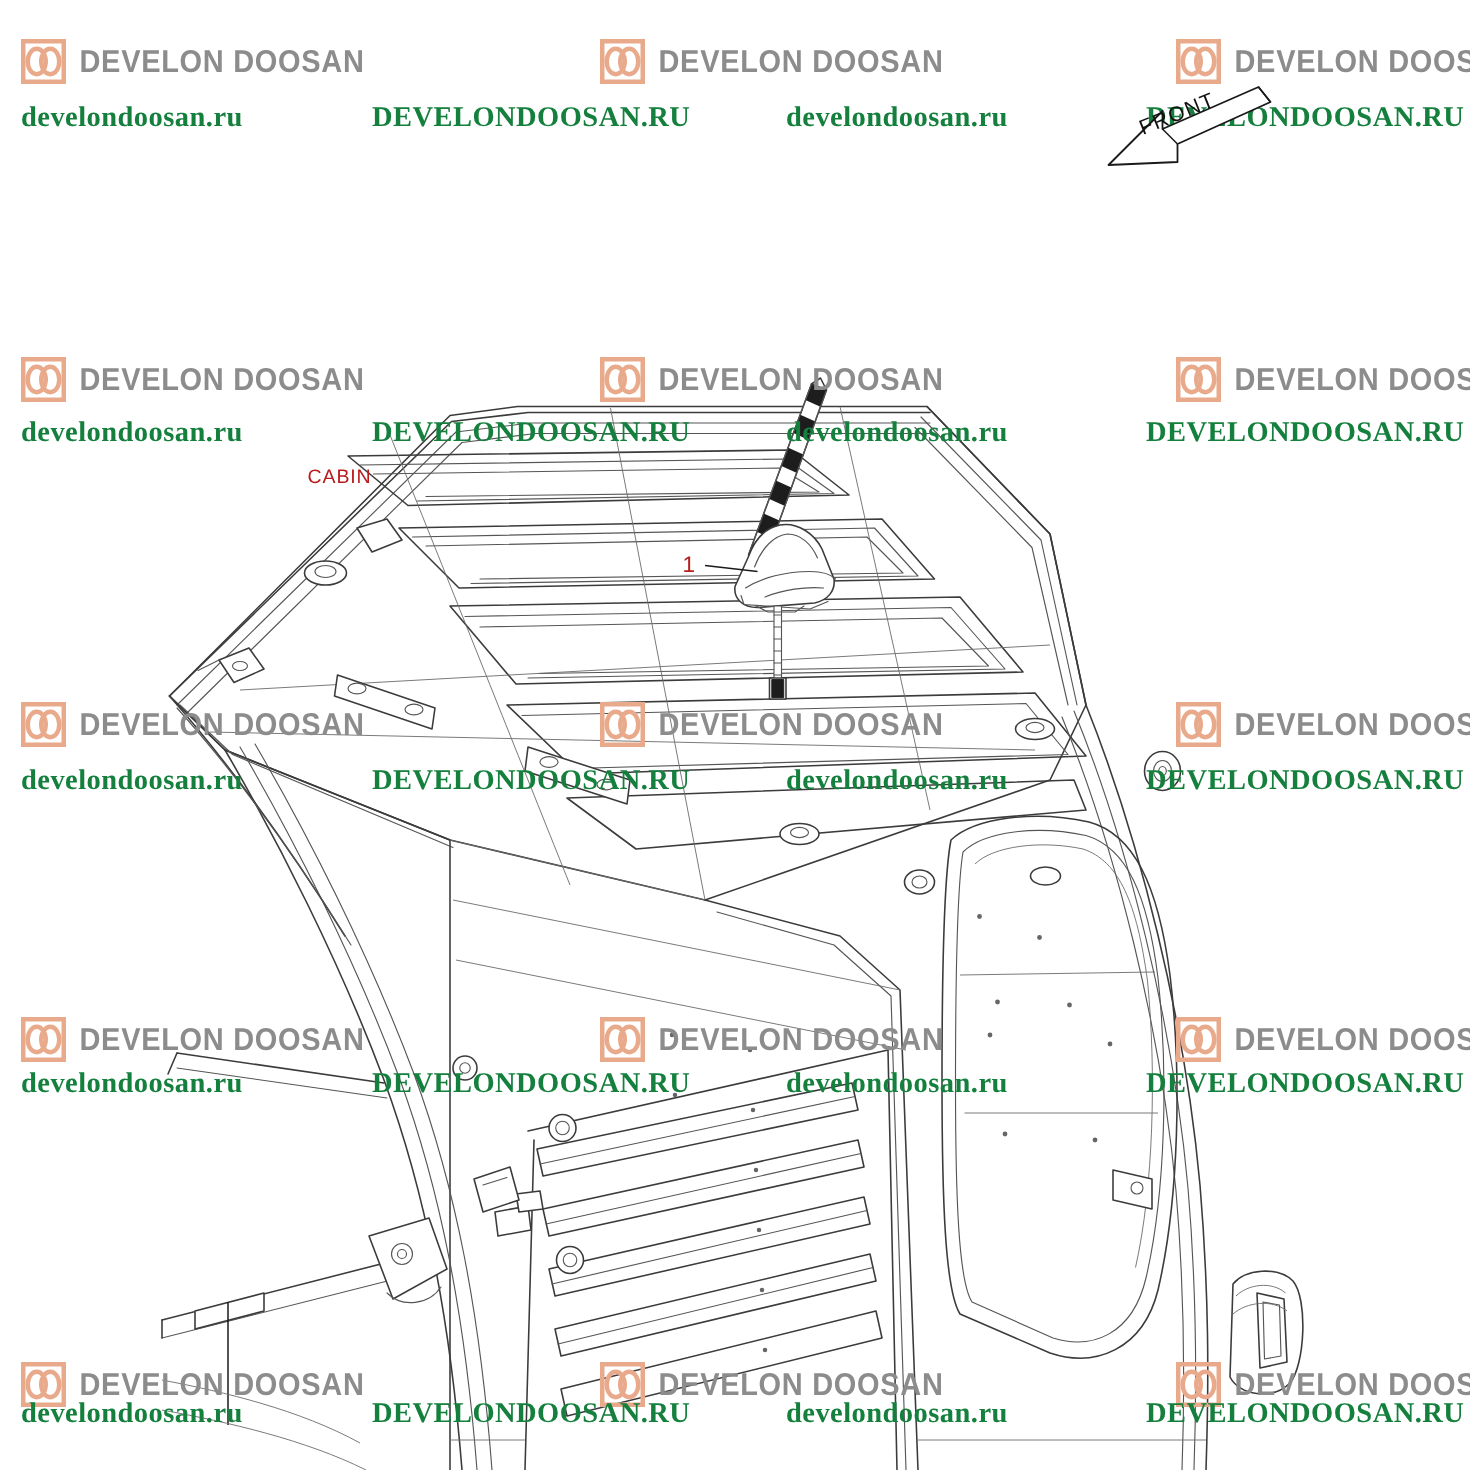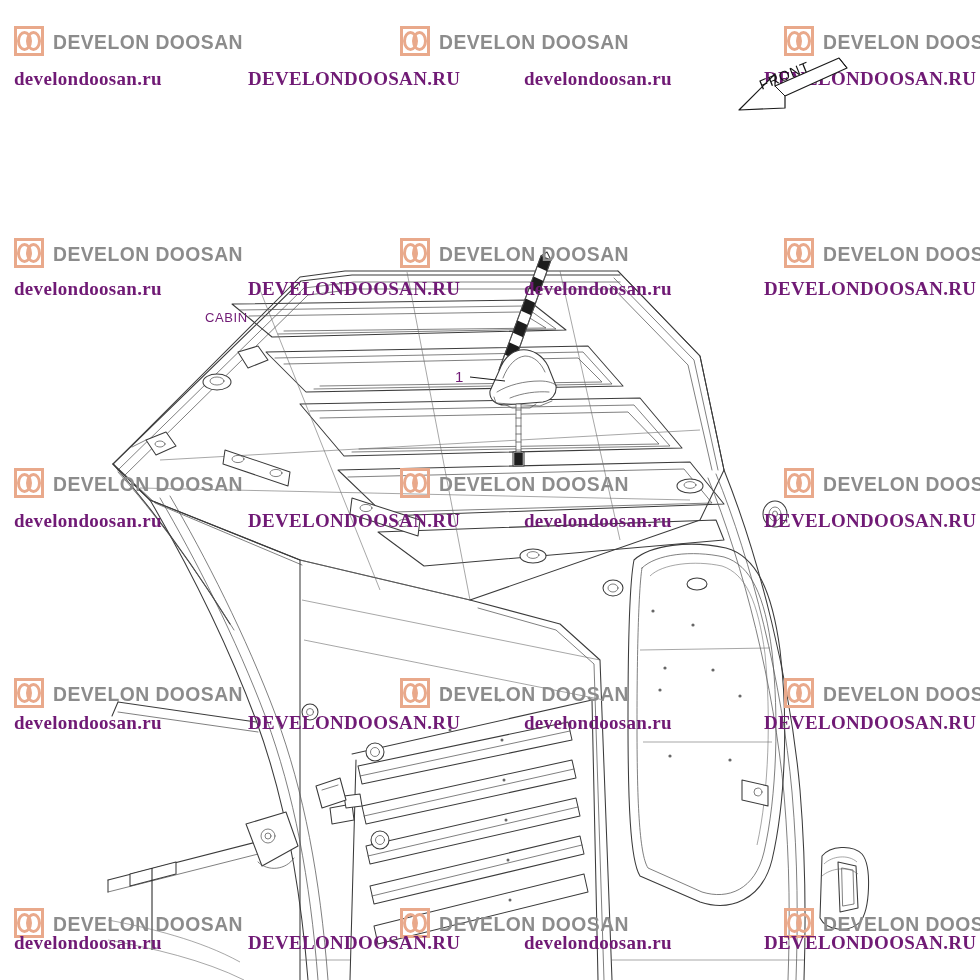"develondoosan.ru" .wm-url { color: #701a75 -> #15803d }
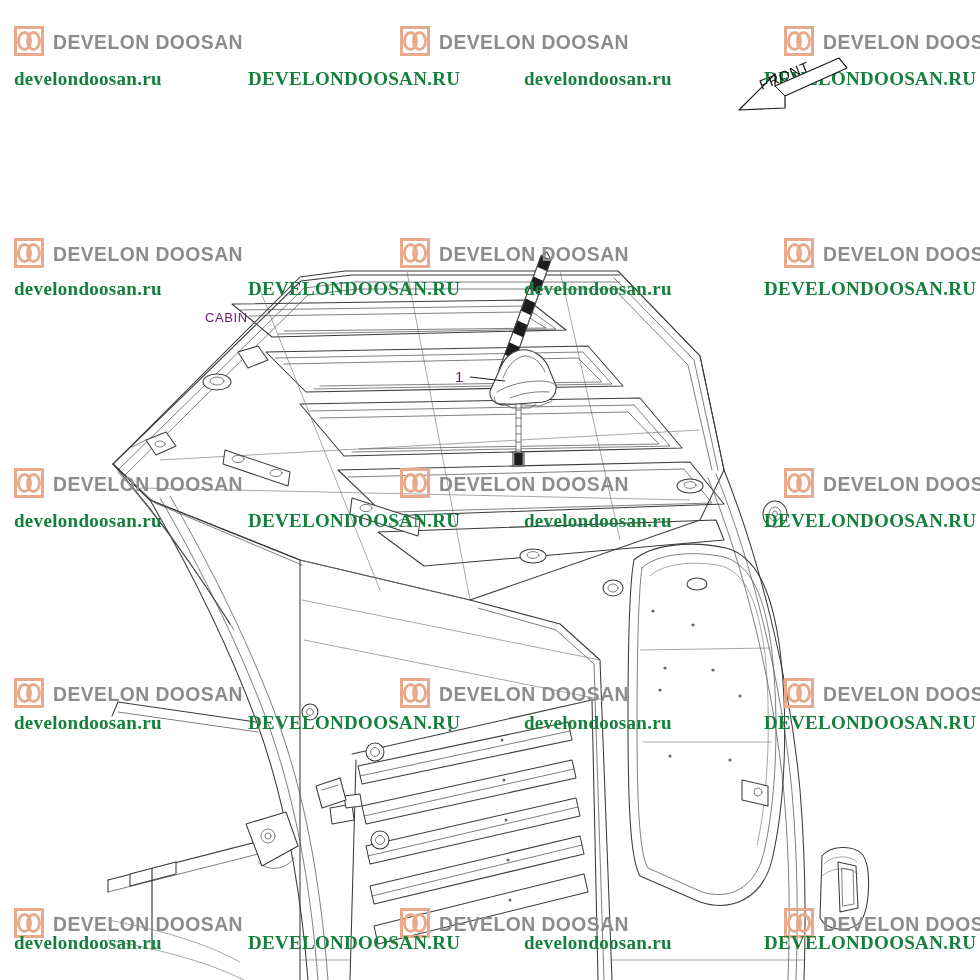"CABIN" .lbl { color: #701a75 -> #b91c1c }
